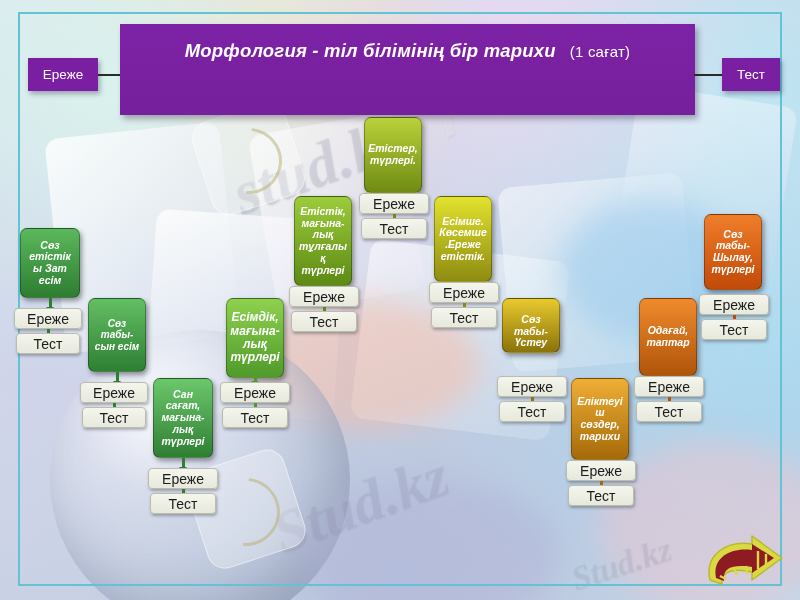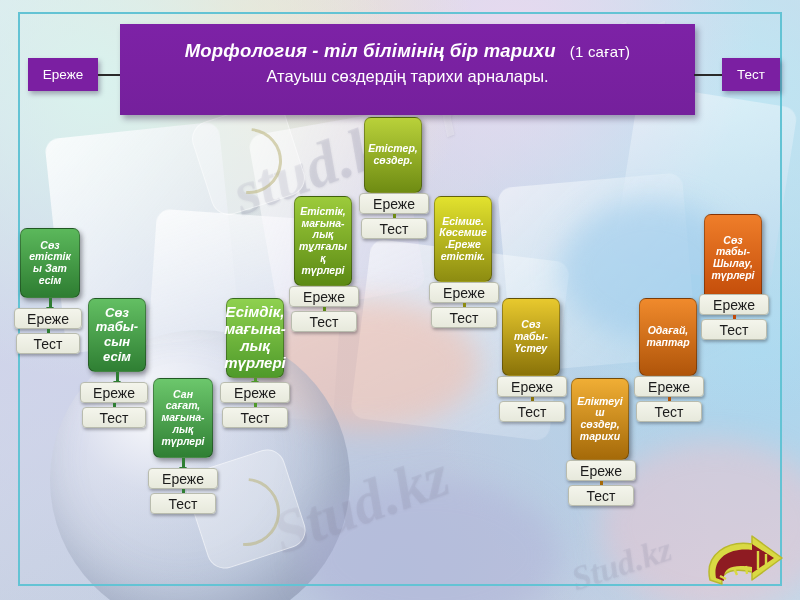"Атауыш сөздердің тарихи арналары." div { html: <div>Атауыш сөздердің тарихи арналары.</div> -> none }
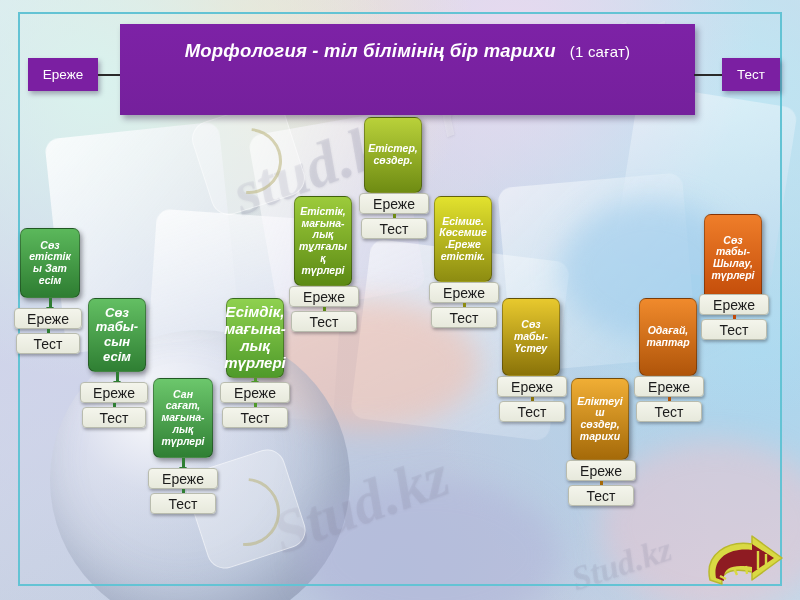"Етістер, сөздер." span { text: сөздер -> түрлері }
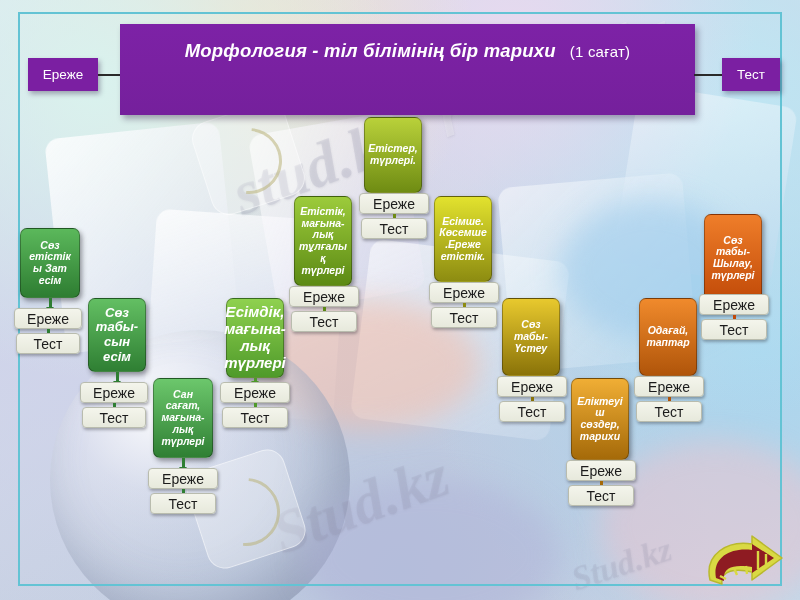"Сөз табы- Шылау, түрлері" div.node { height: 88px -> 76px }
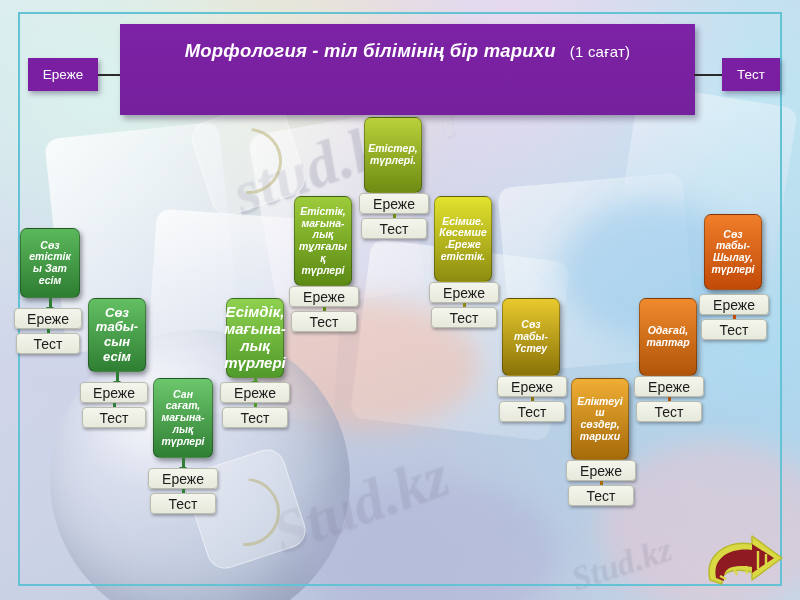"Сөз табы- сын есім" div.node { font-size: 13px -> 10px }
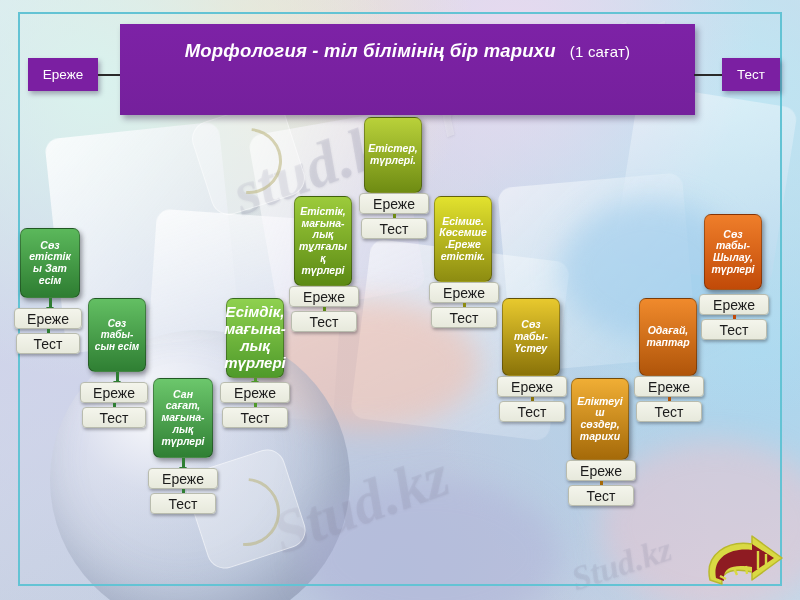"Есімдік, мағына- лық түрлері" div.node { font-size: 15px -> 12px }
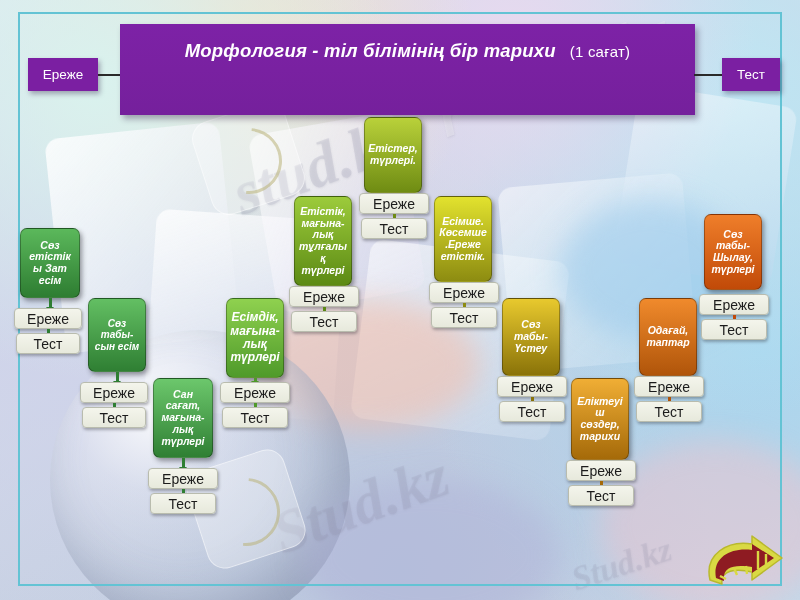"Сөз табы- Үстеу" div.node { align-items: none -> flex-end; height: 78px -> 55px }
